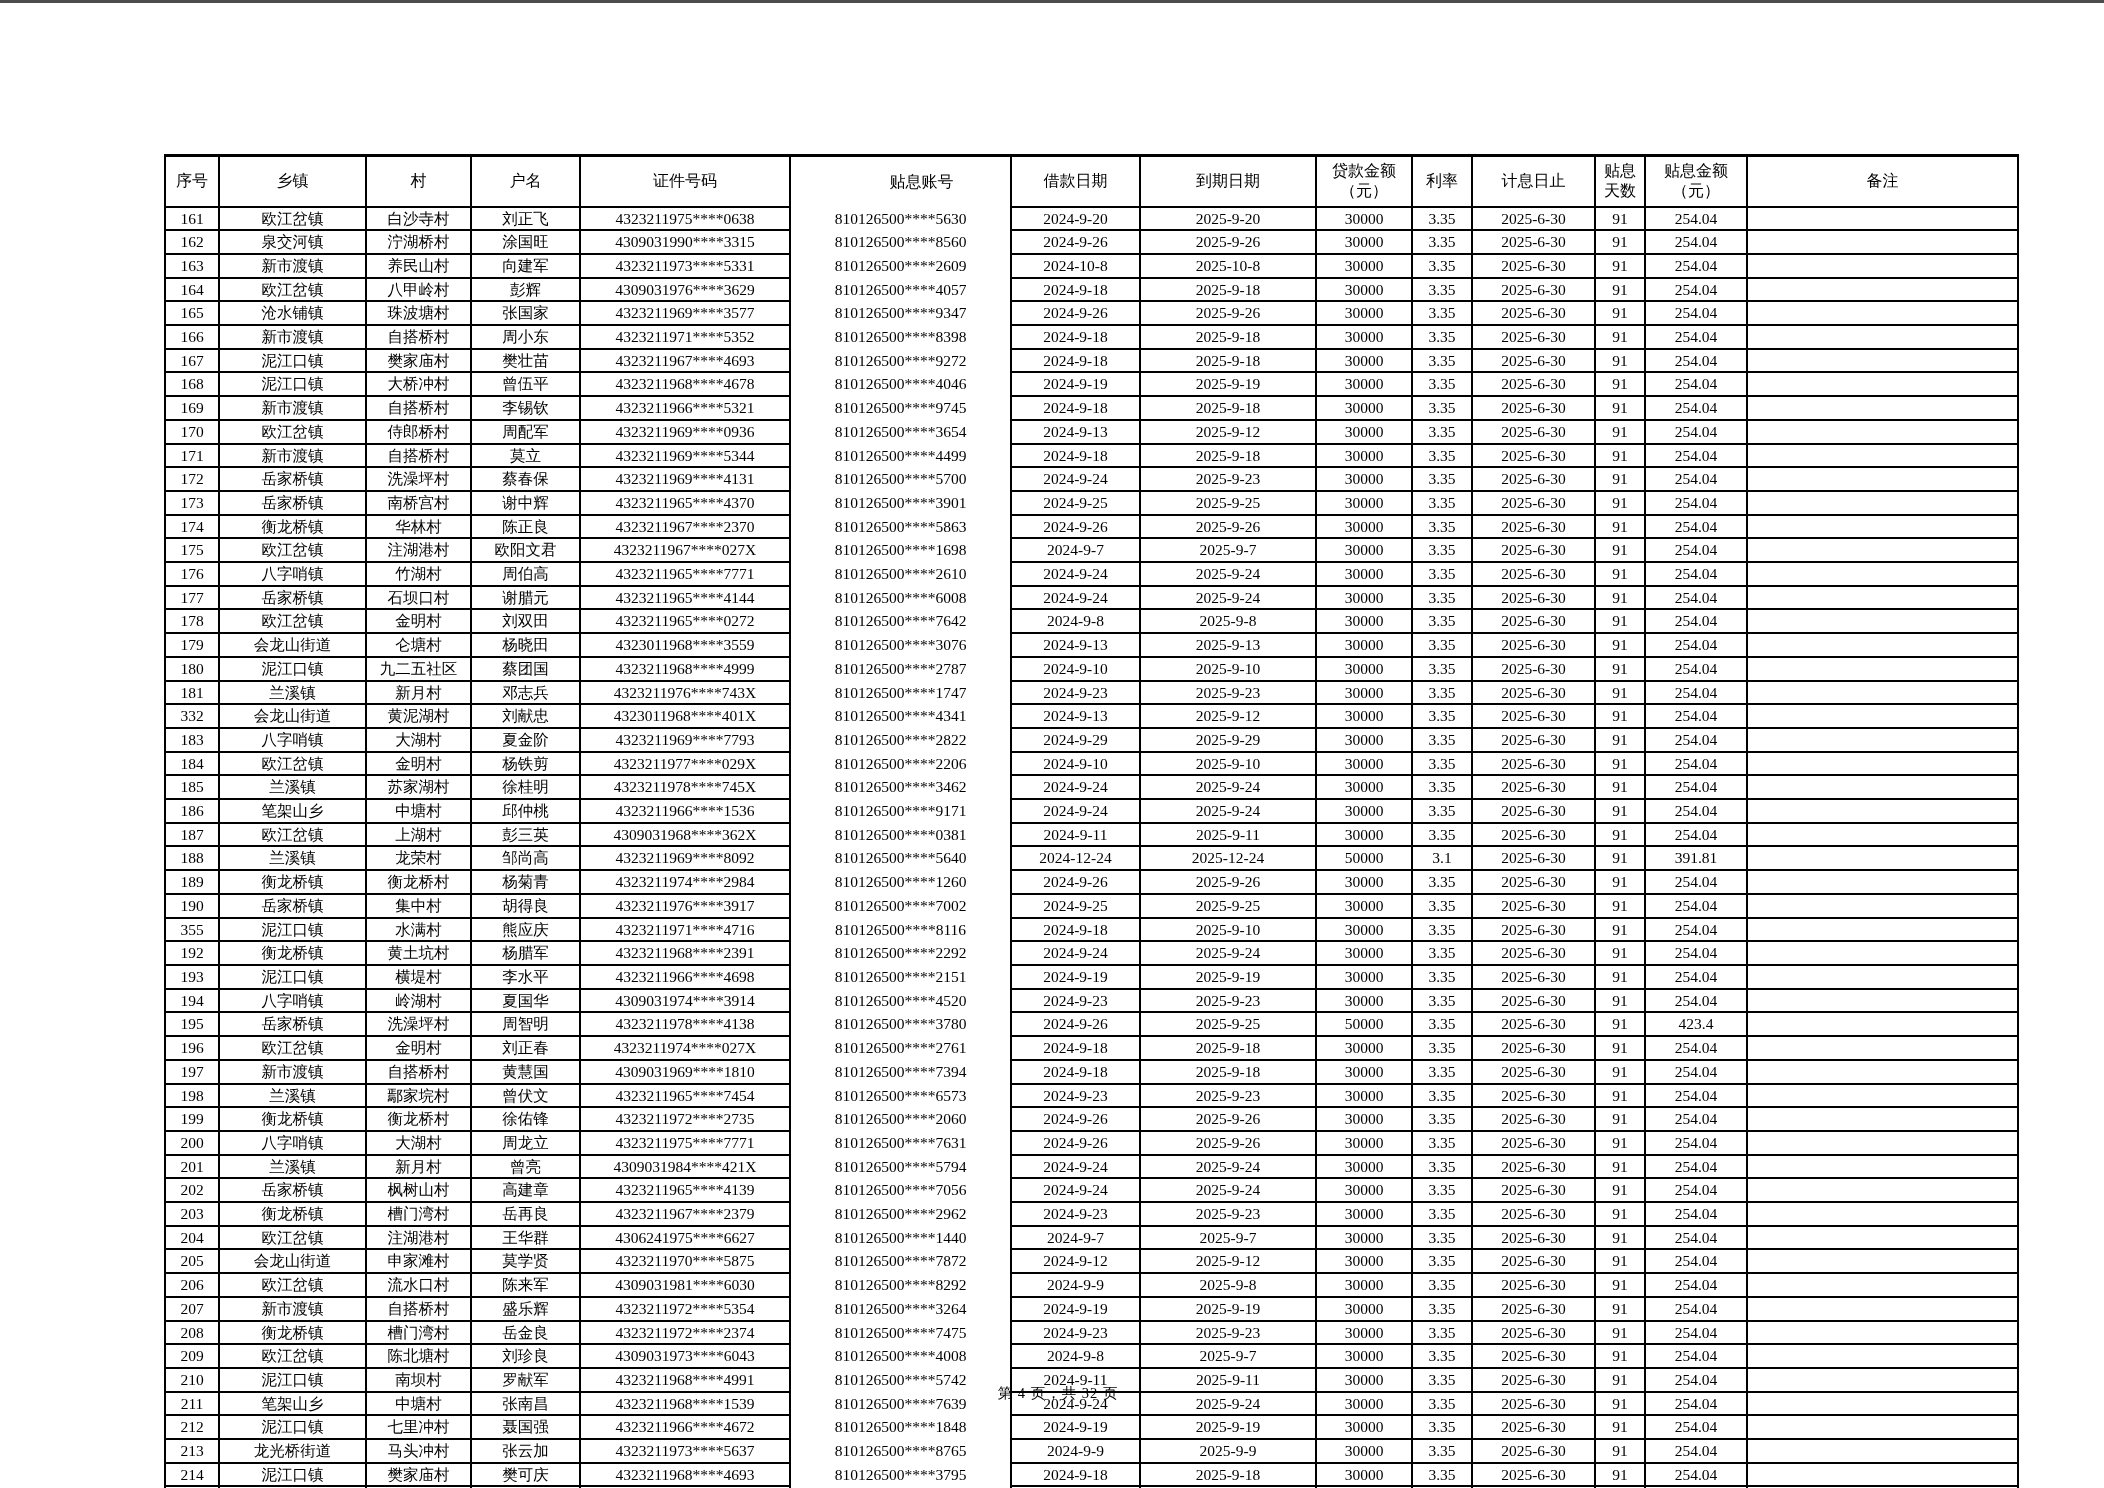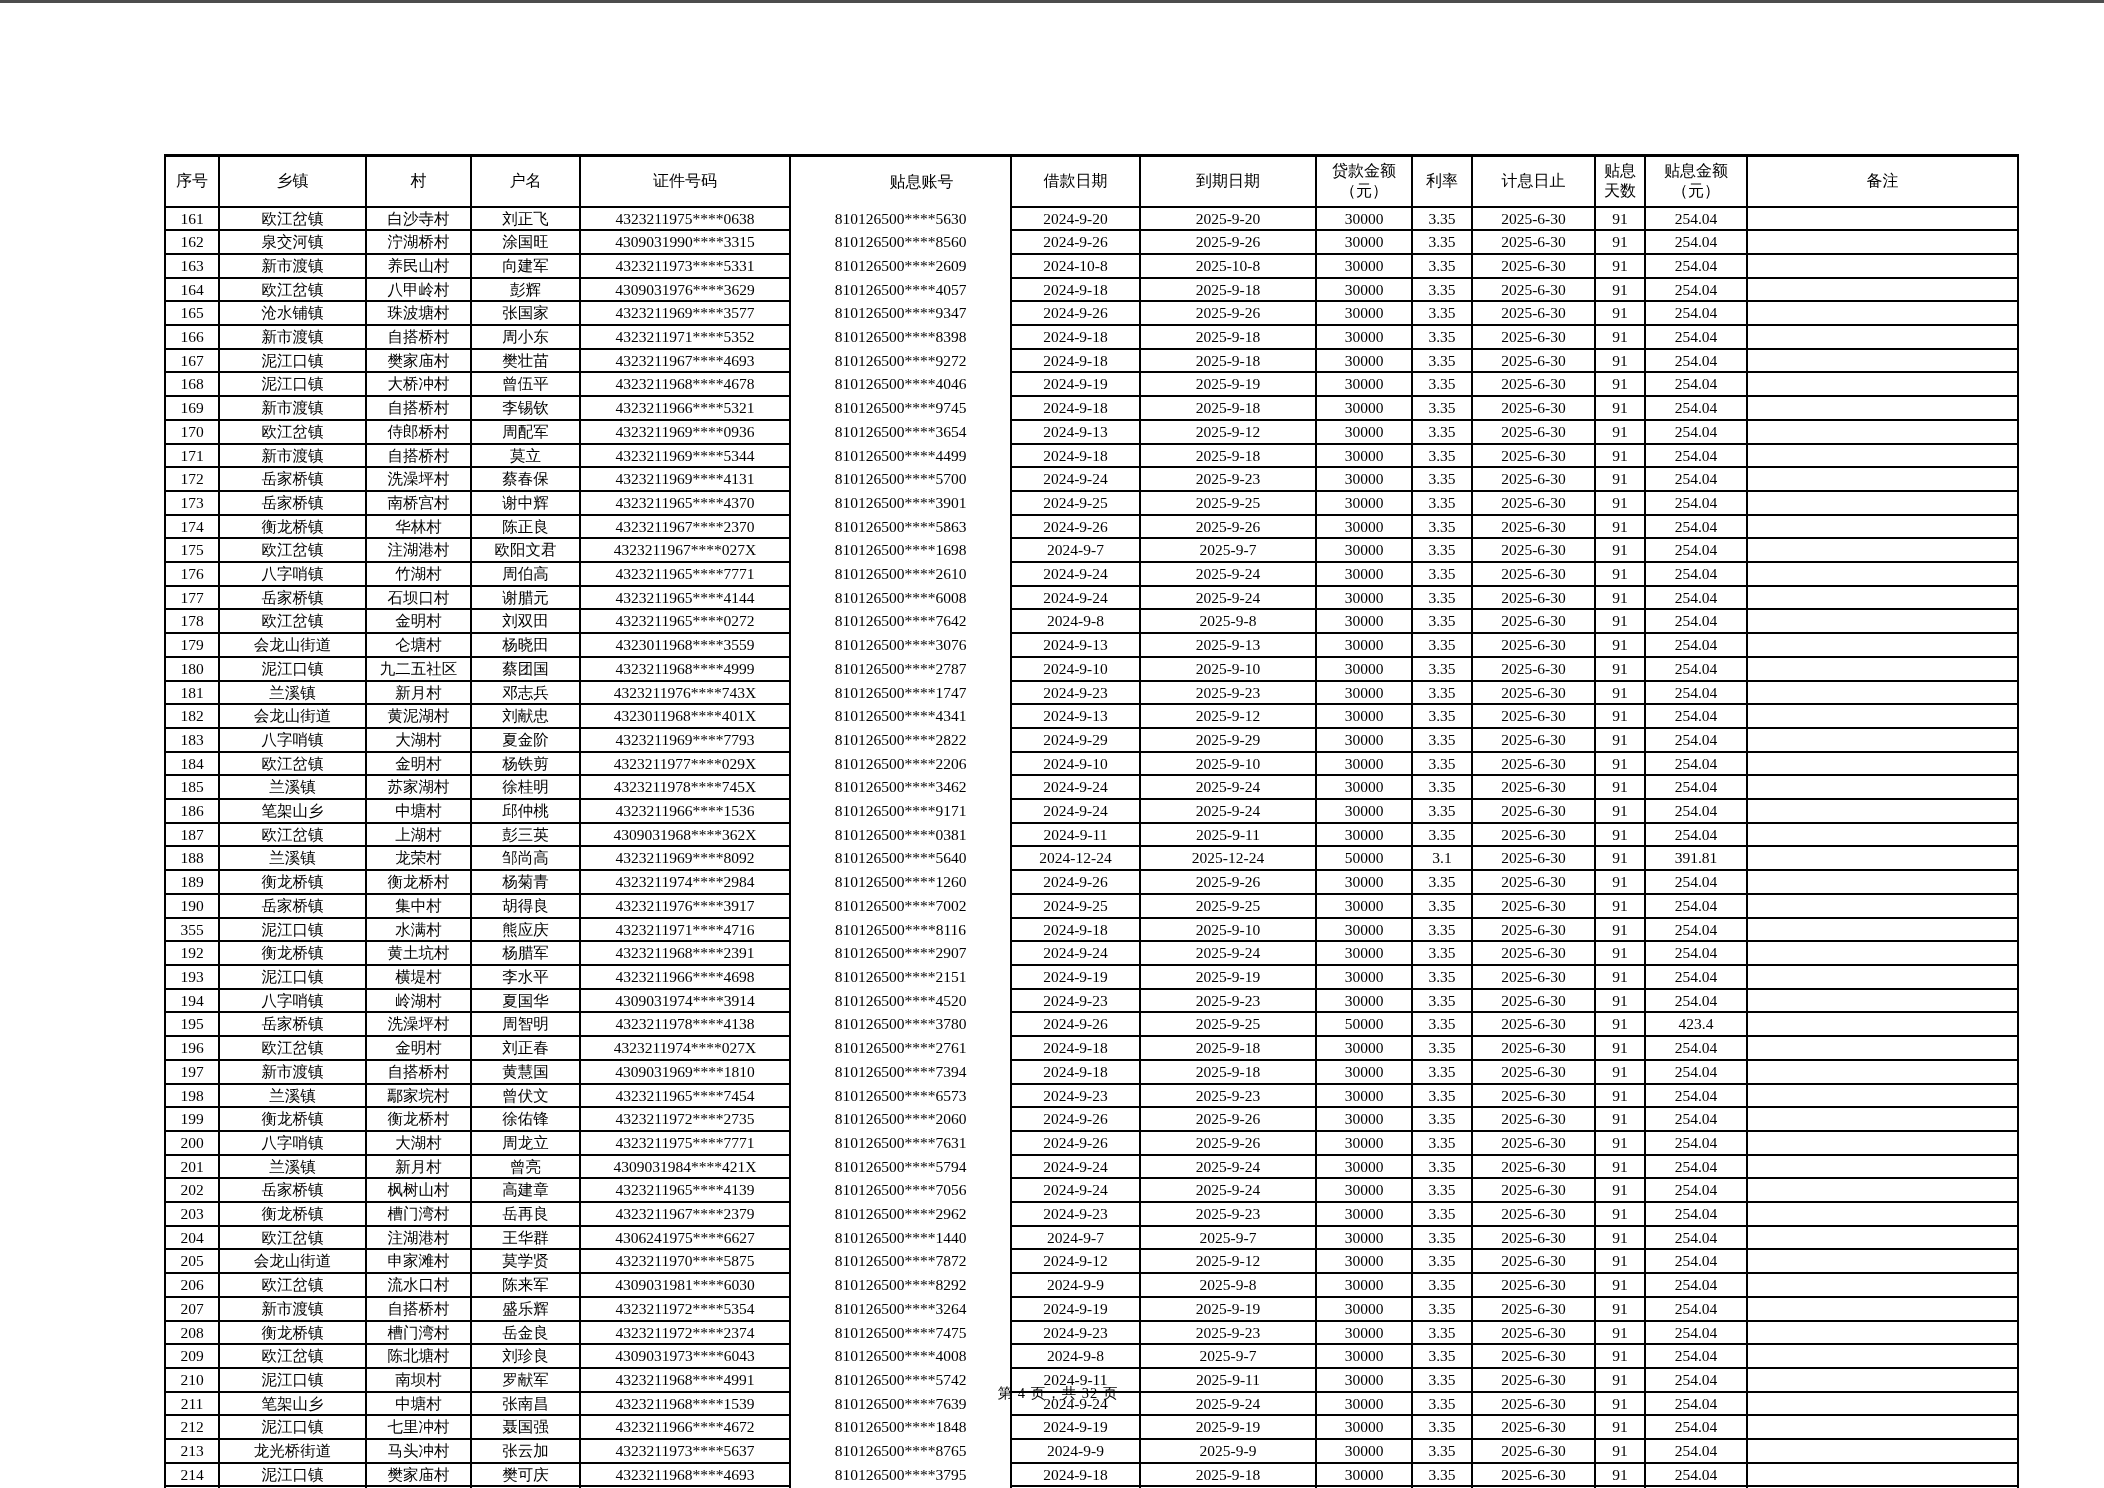"182" td { text: 182 -> 332 }
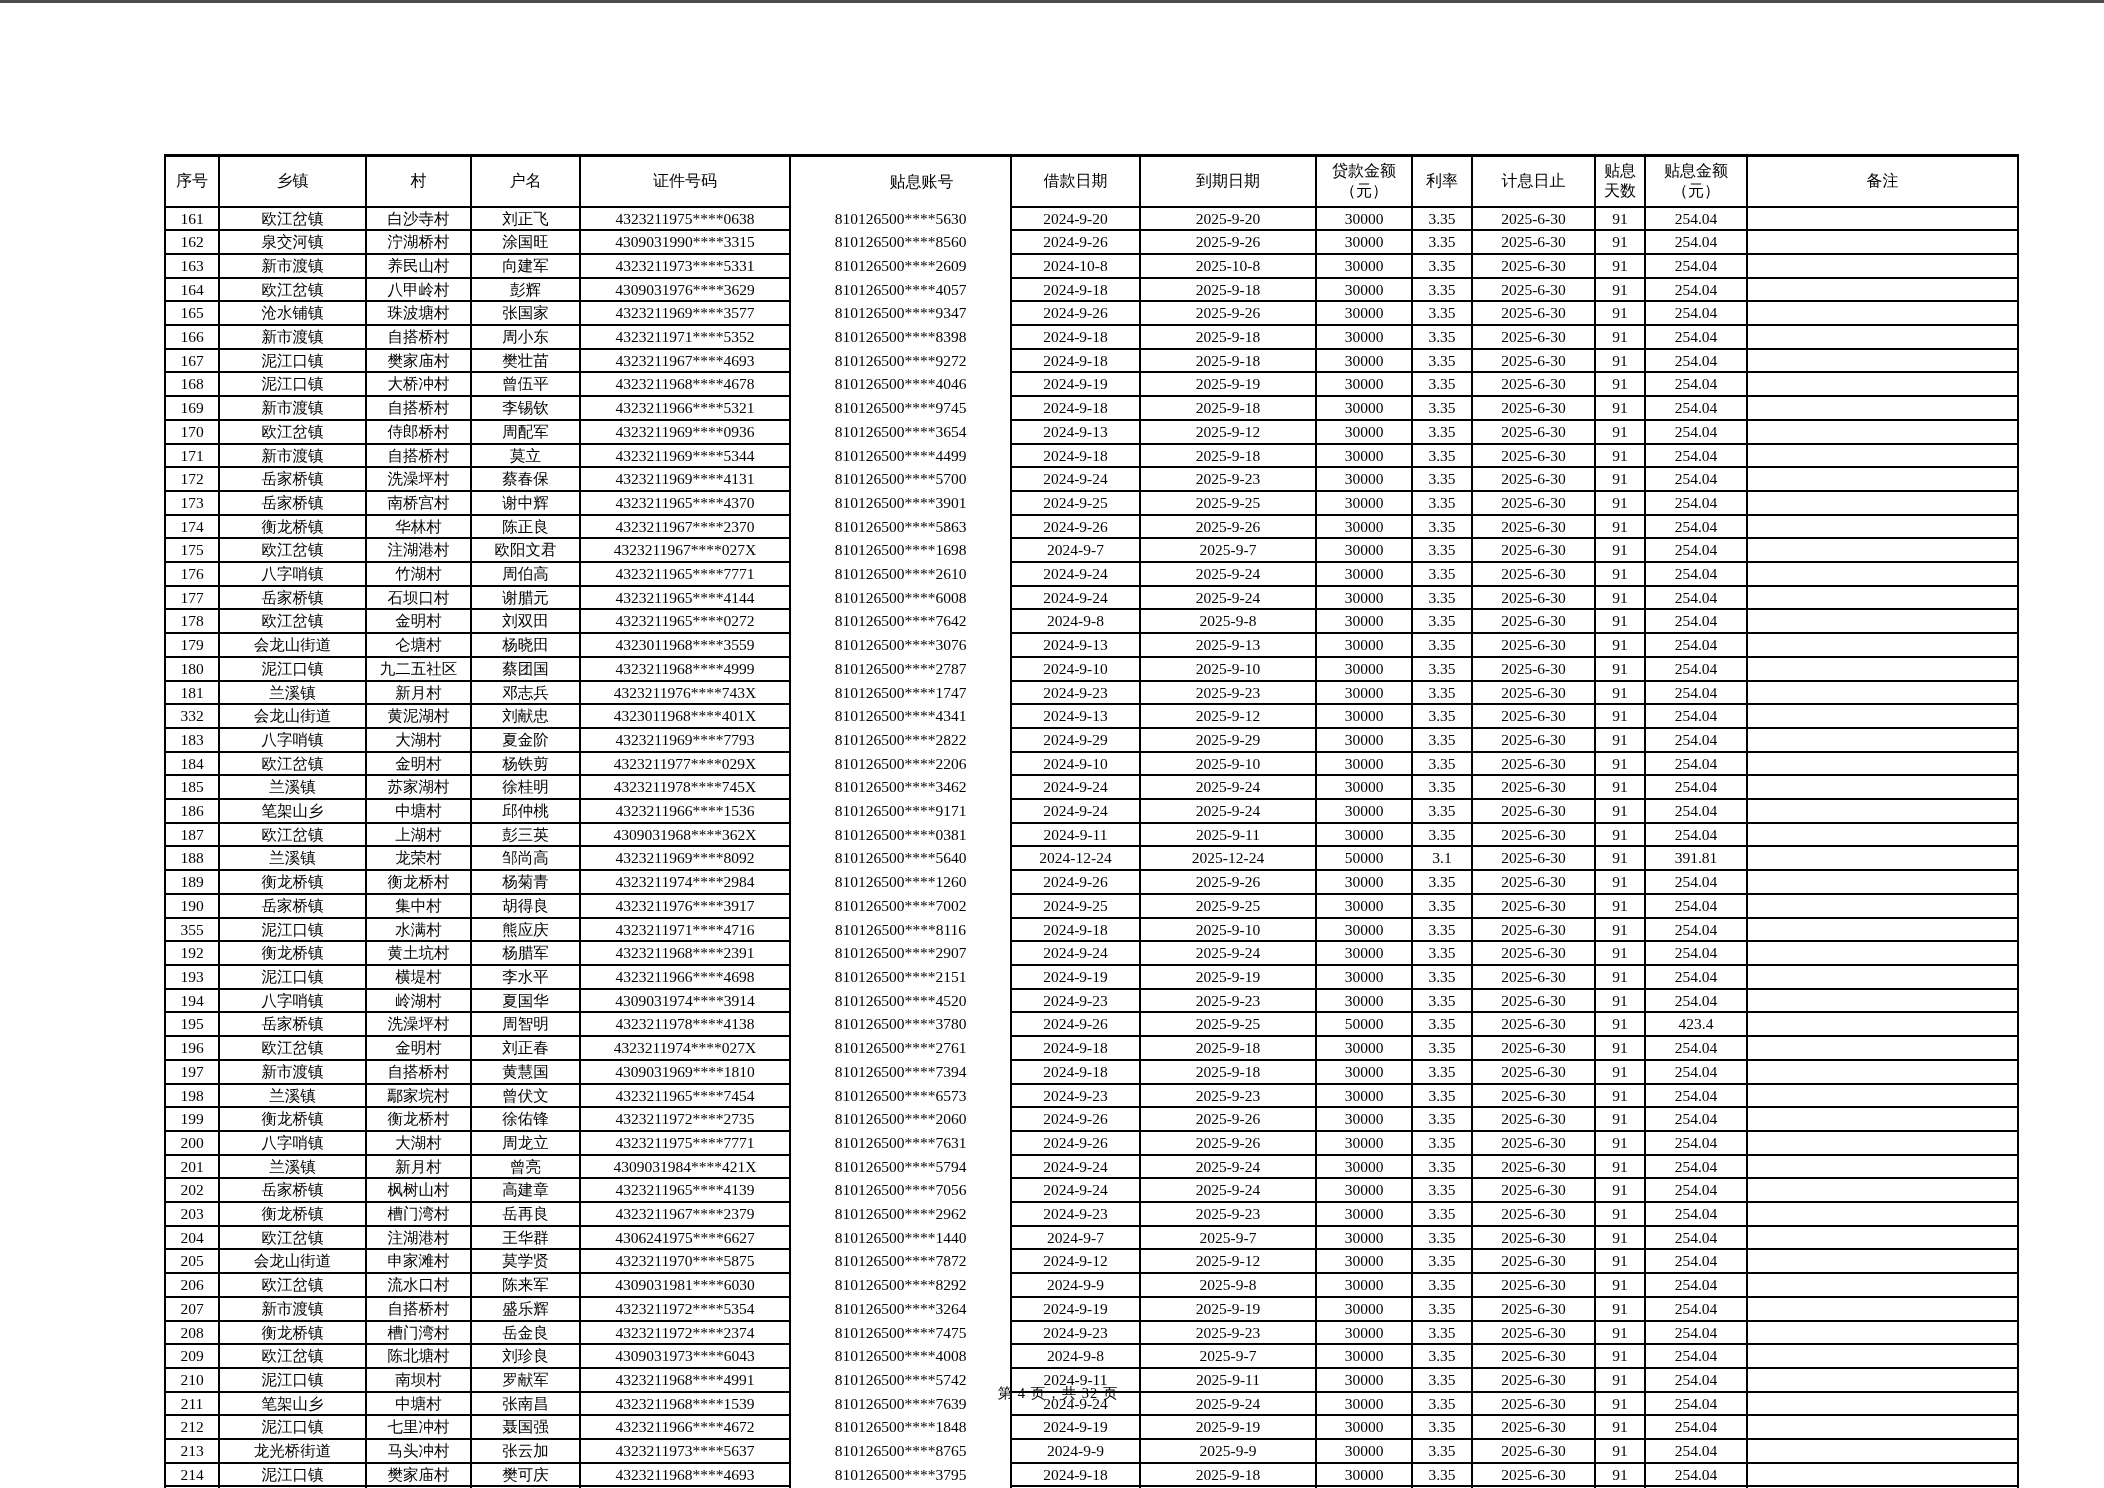"810126500****2907" td { text: 2907 -> 2292 }
